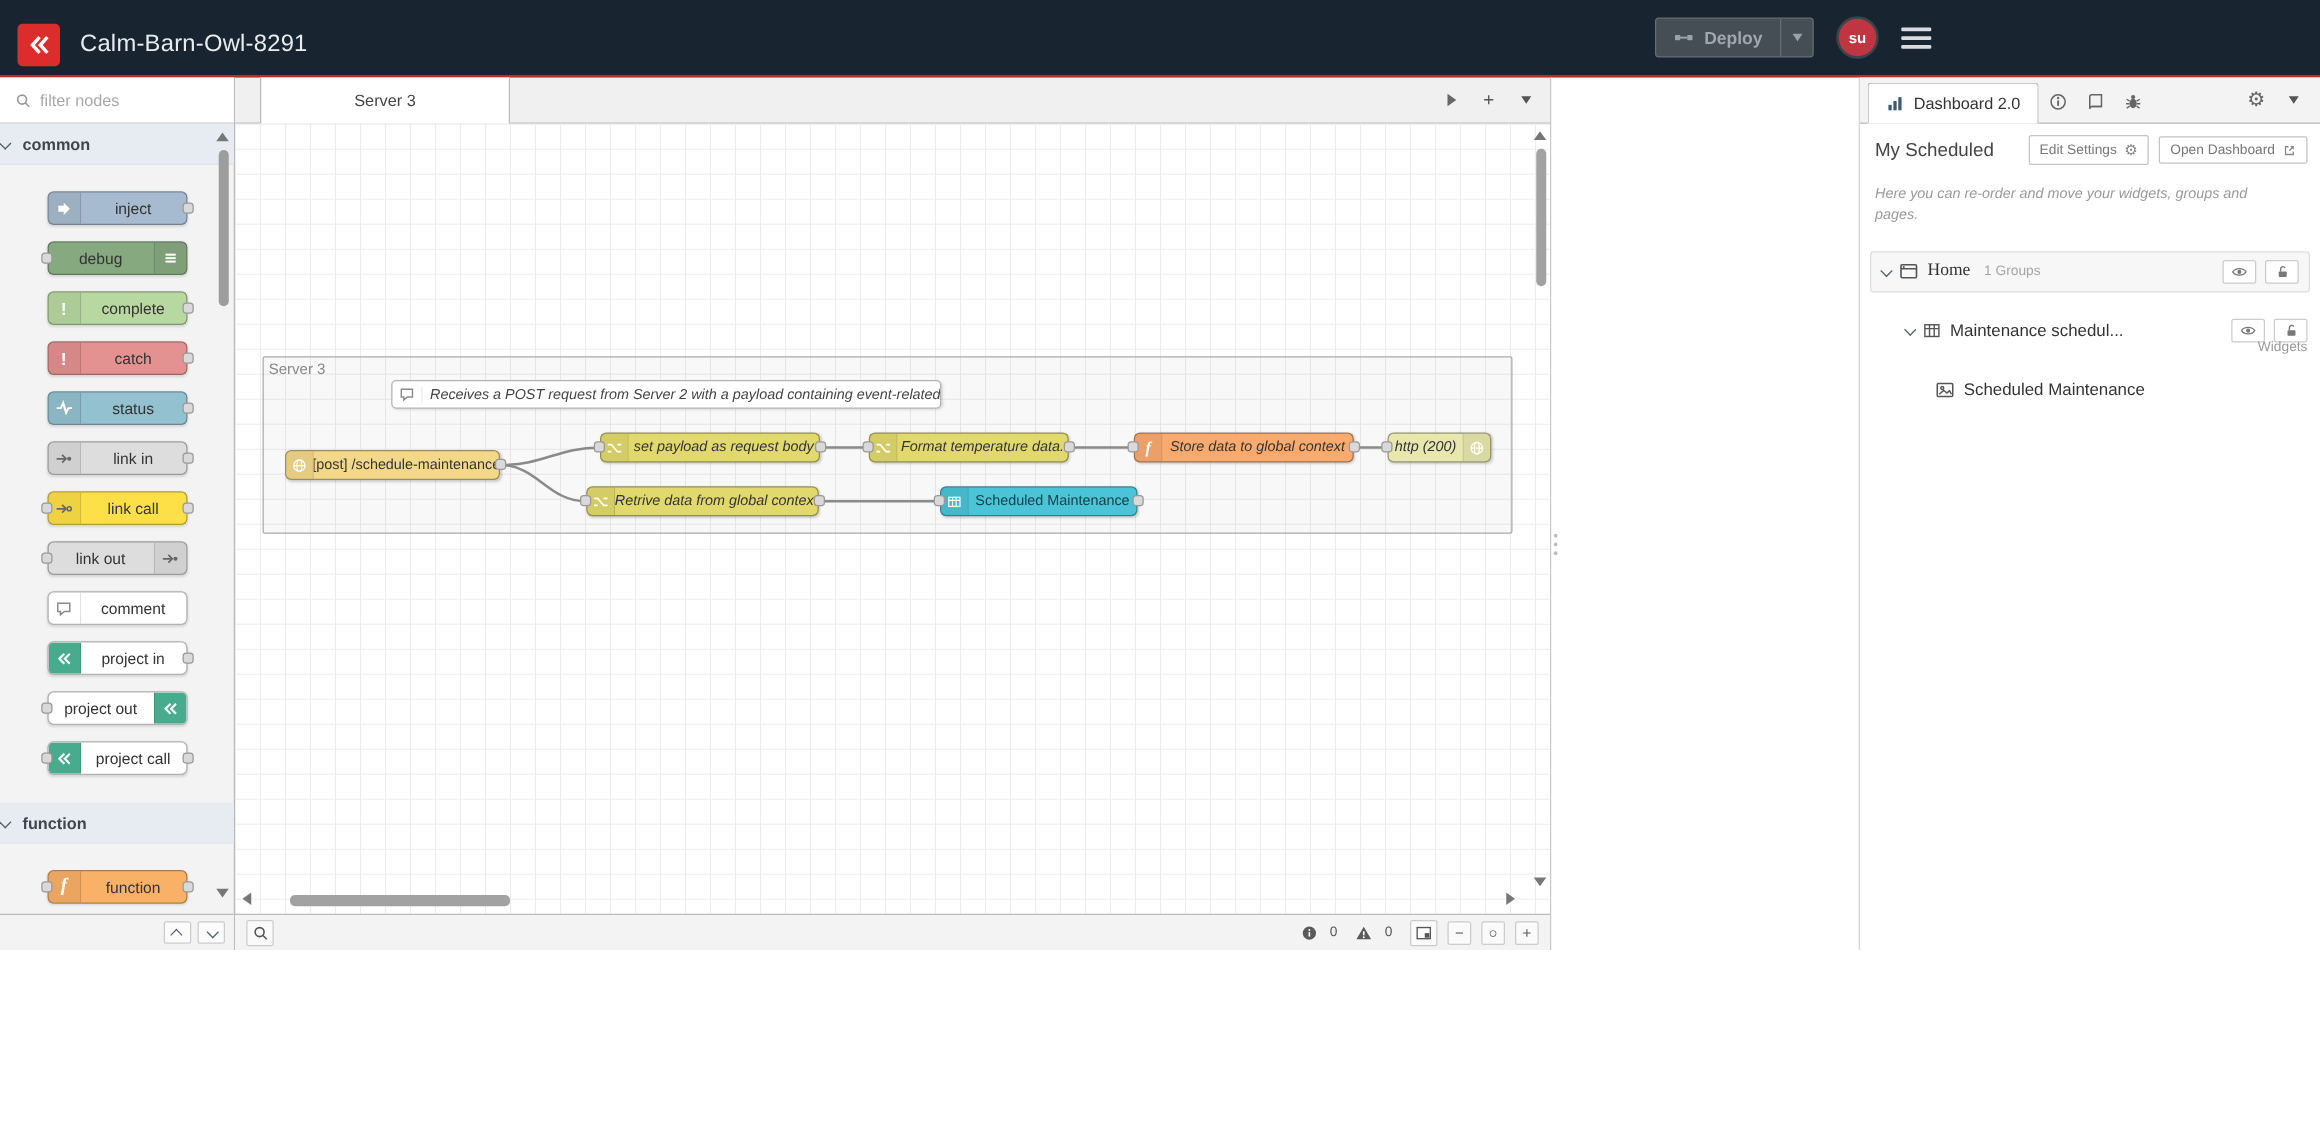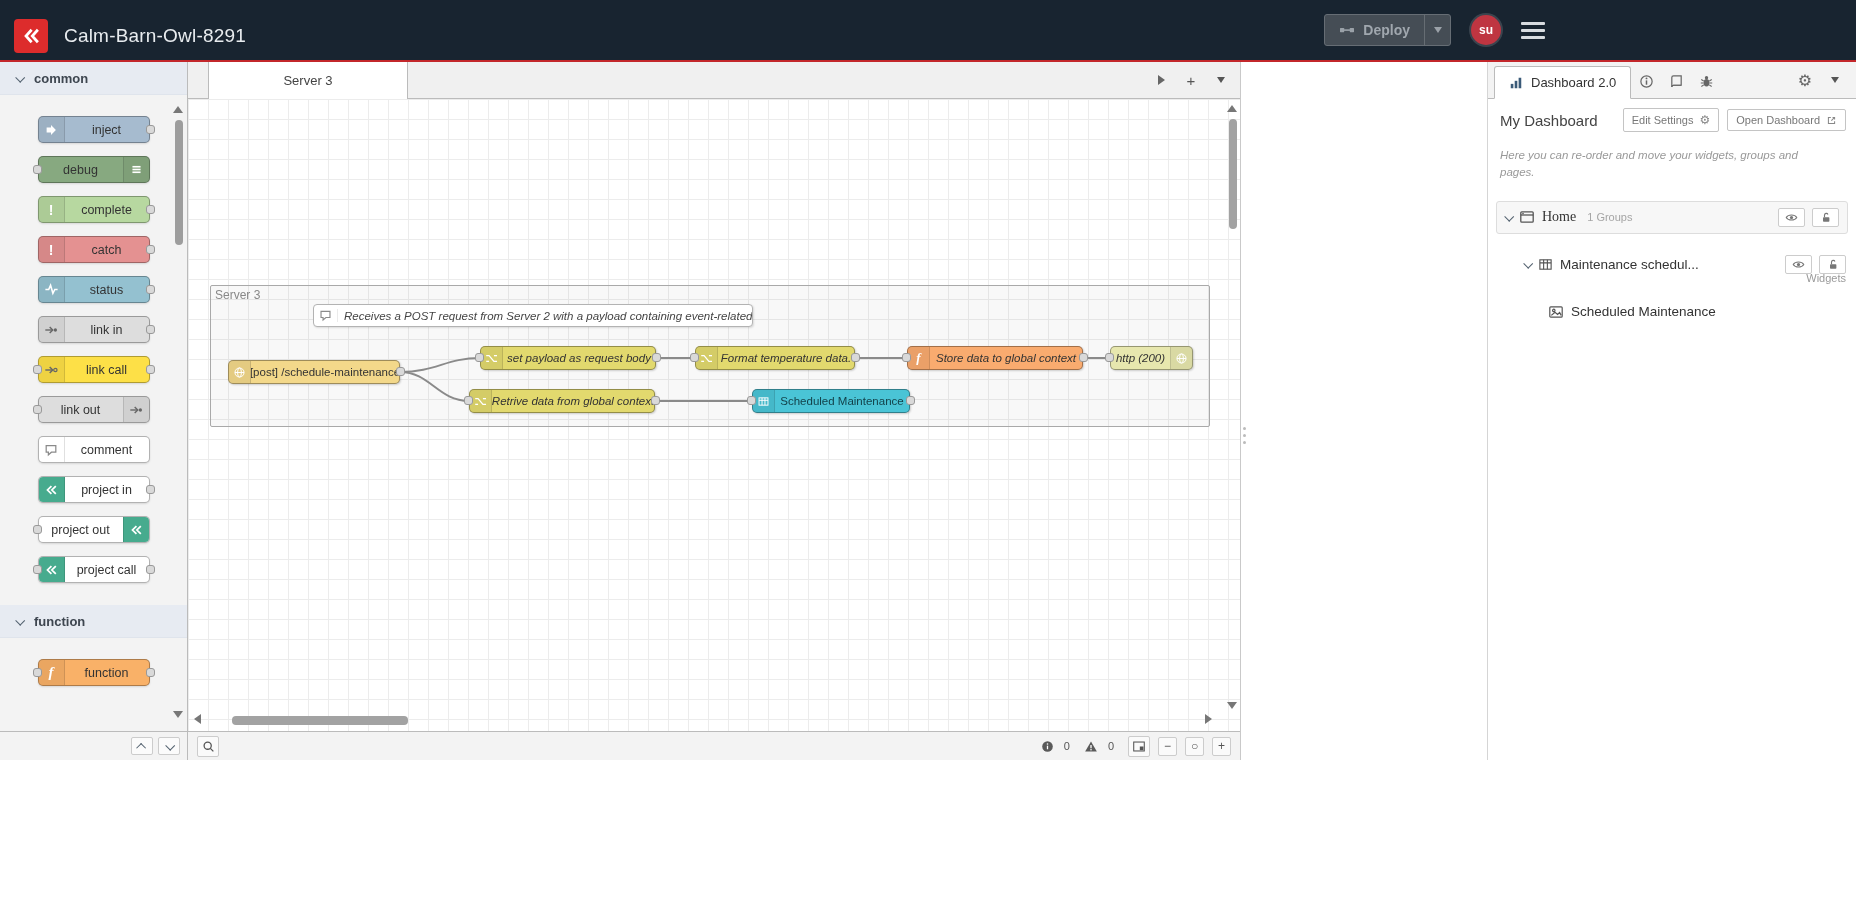"filter nodes" div.psearch { html: none -> <div> <span> <svg> <circle></circle> <path></path> </svg> </span> <input> </div> }
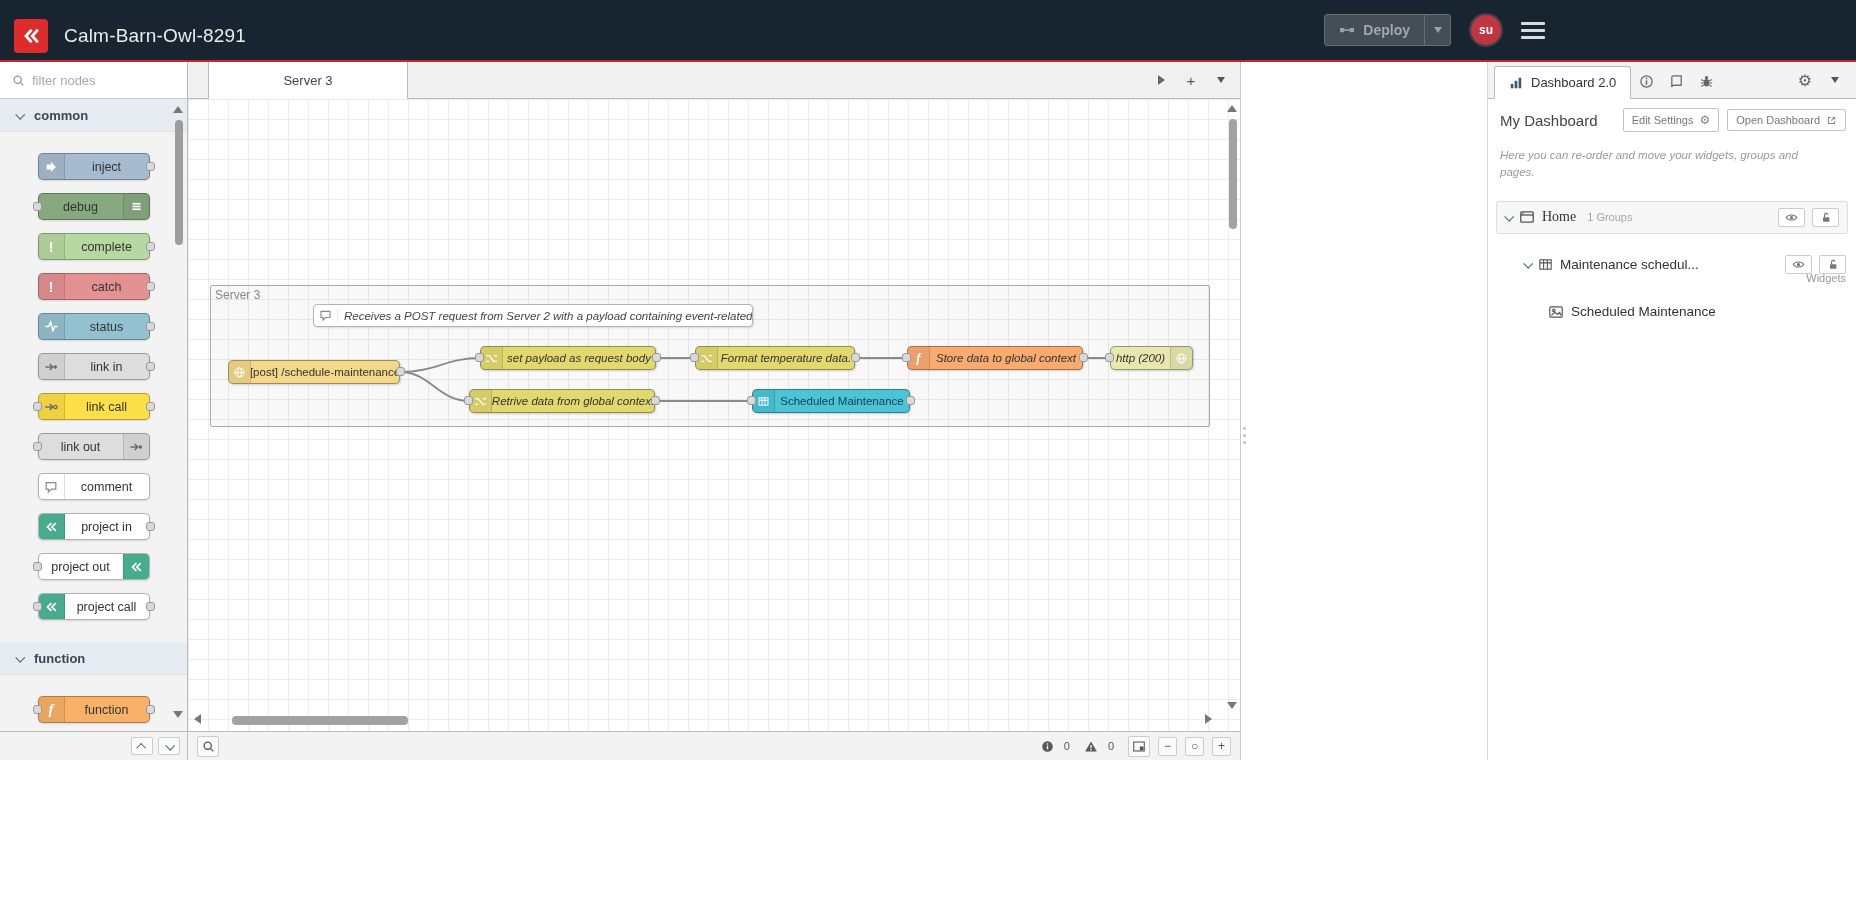"common" .pcat-h { padding: 0 16px -> 0 0 }
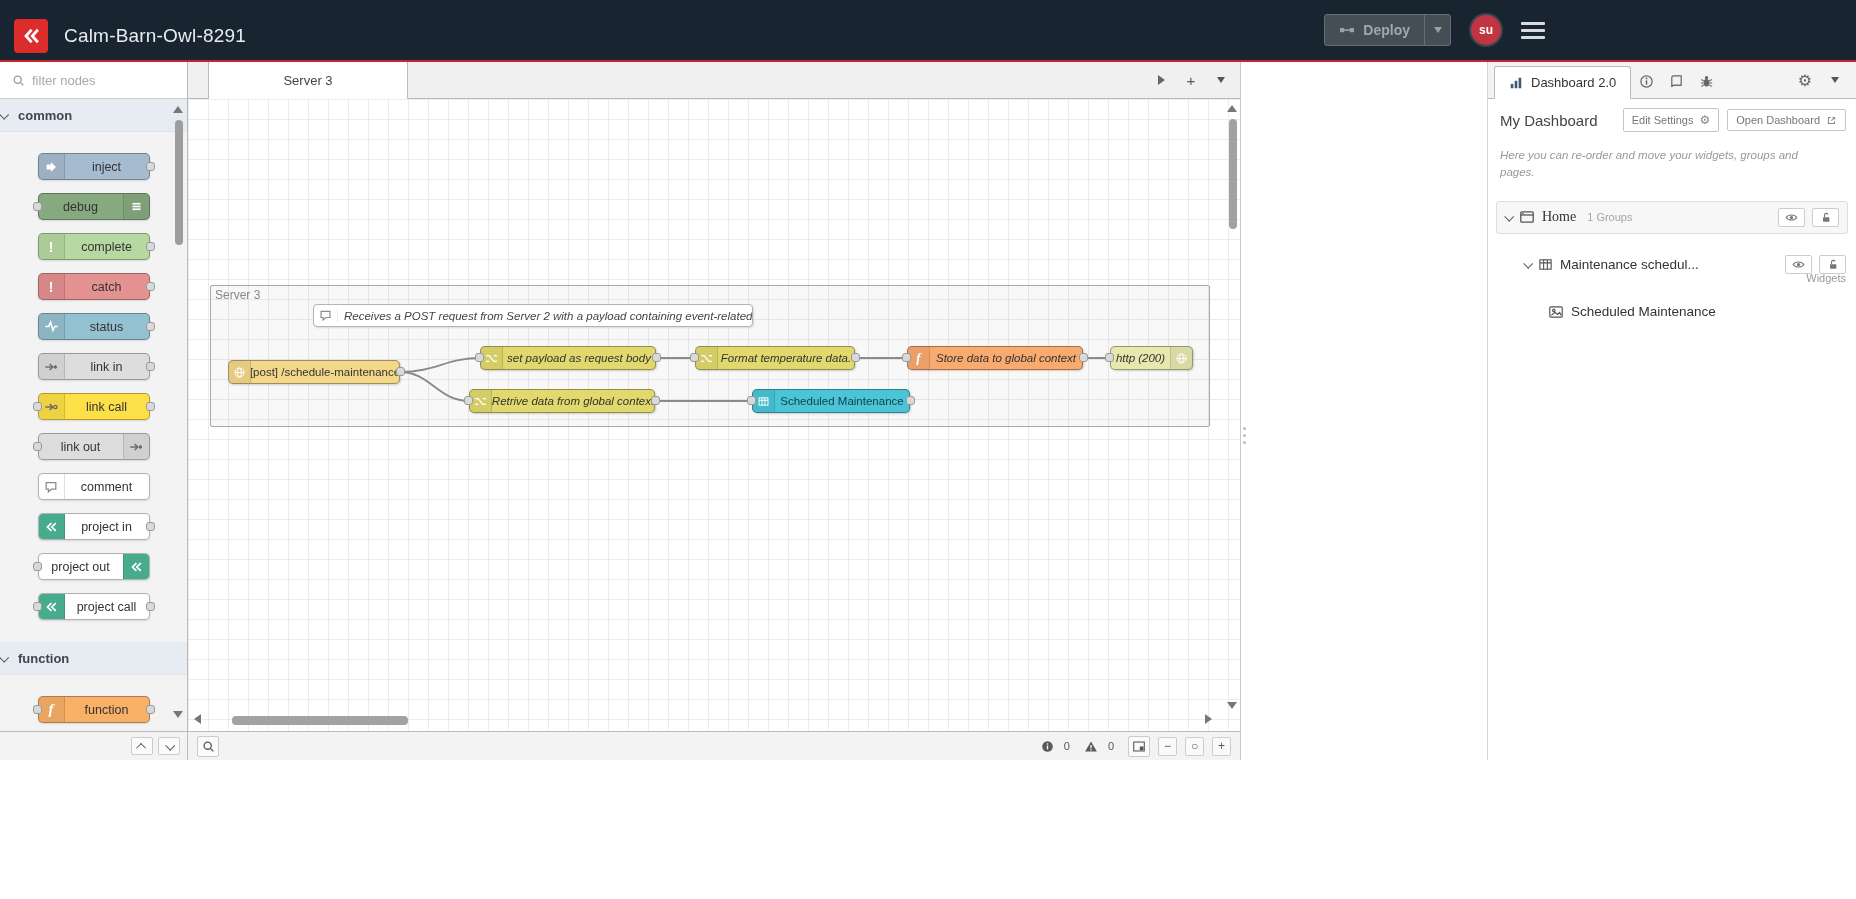"My Dashboard" span.dname { text: Dashboard -> Scheduled }
